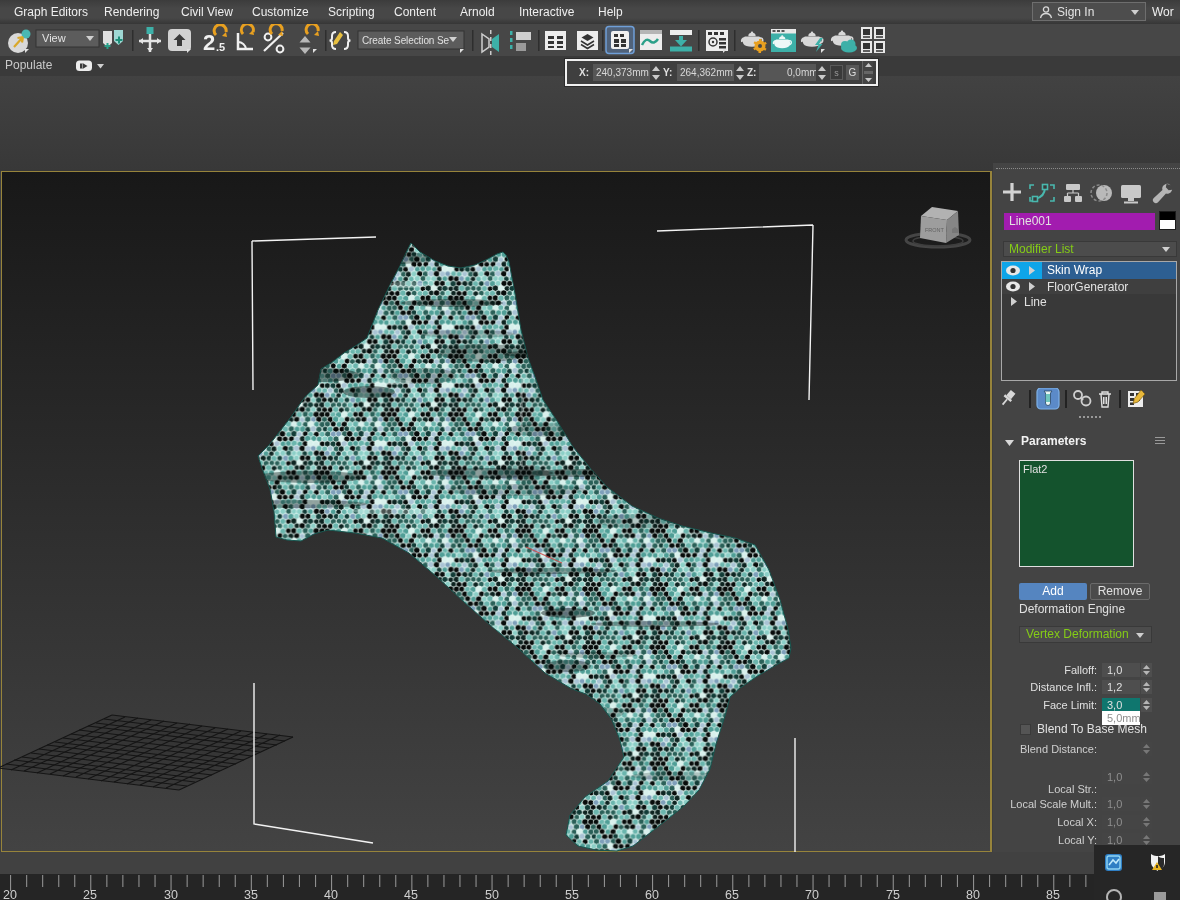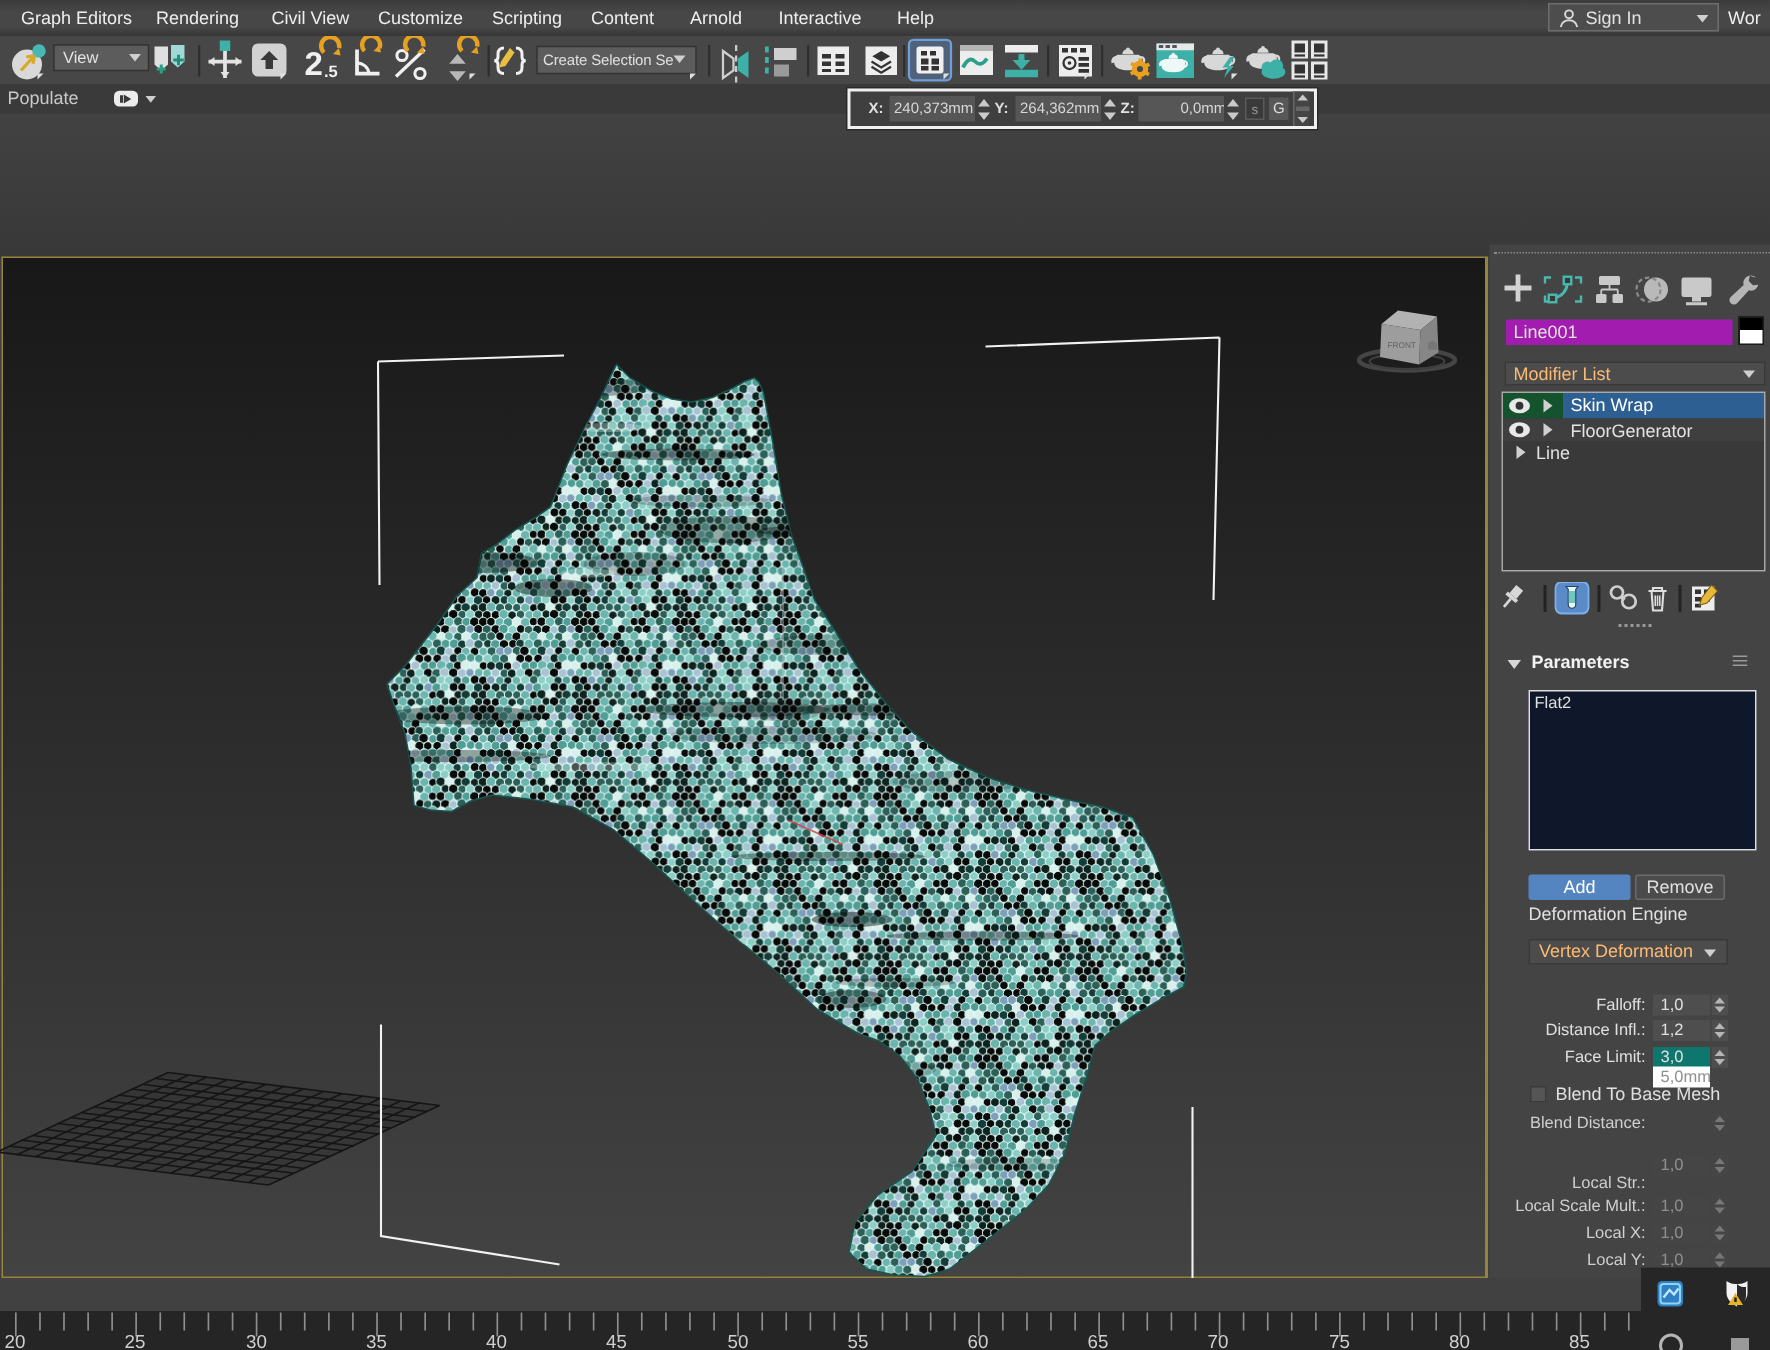"Modifier List" .combo { color: #fdba74 -> #84cc16 }
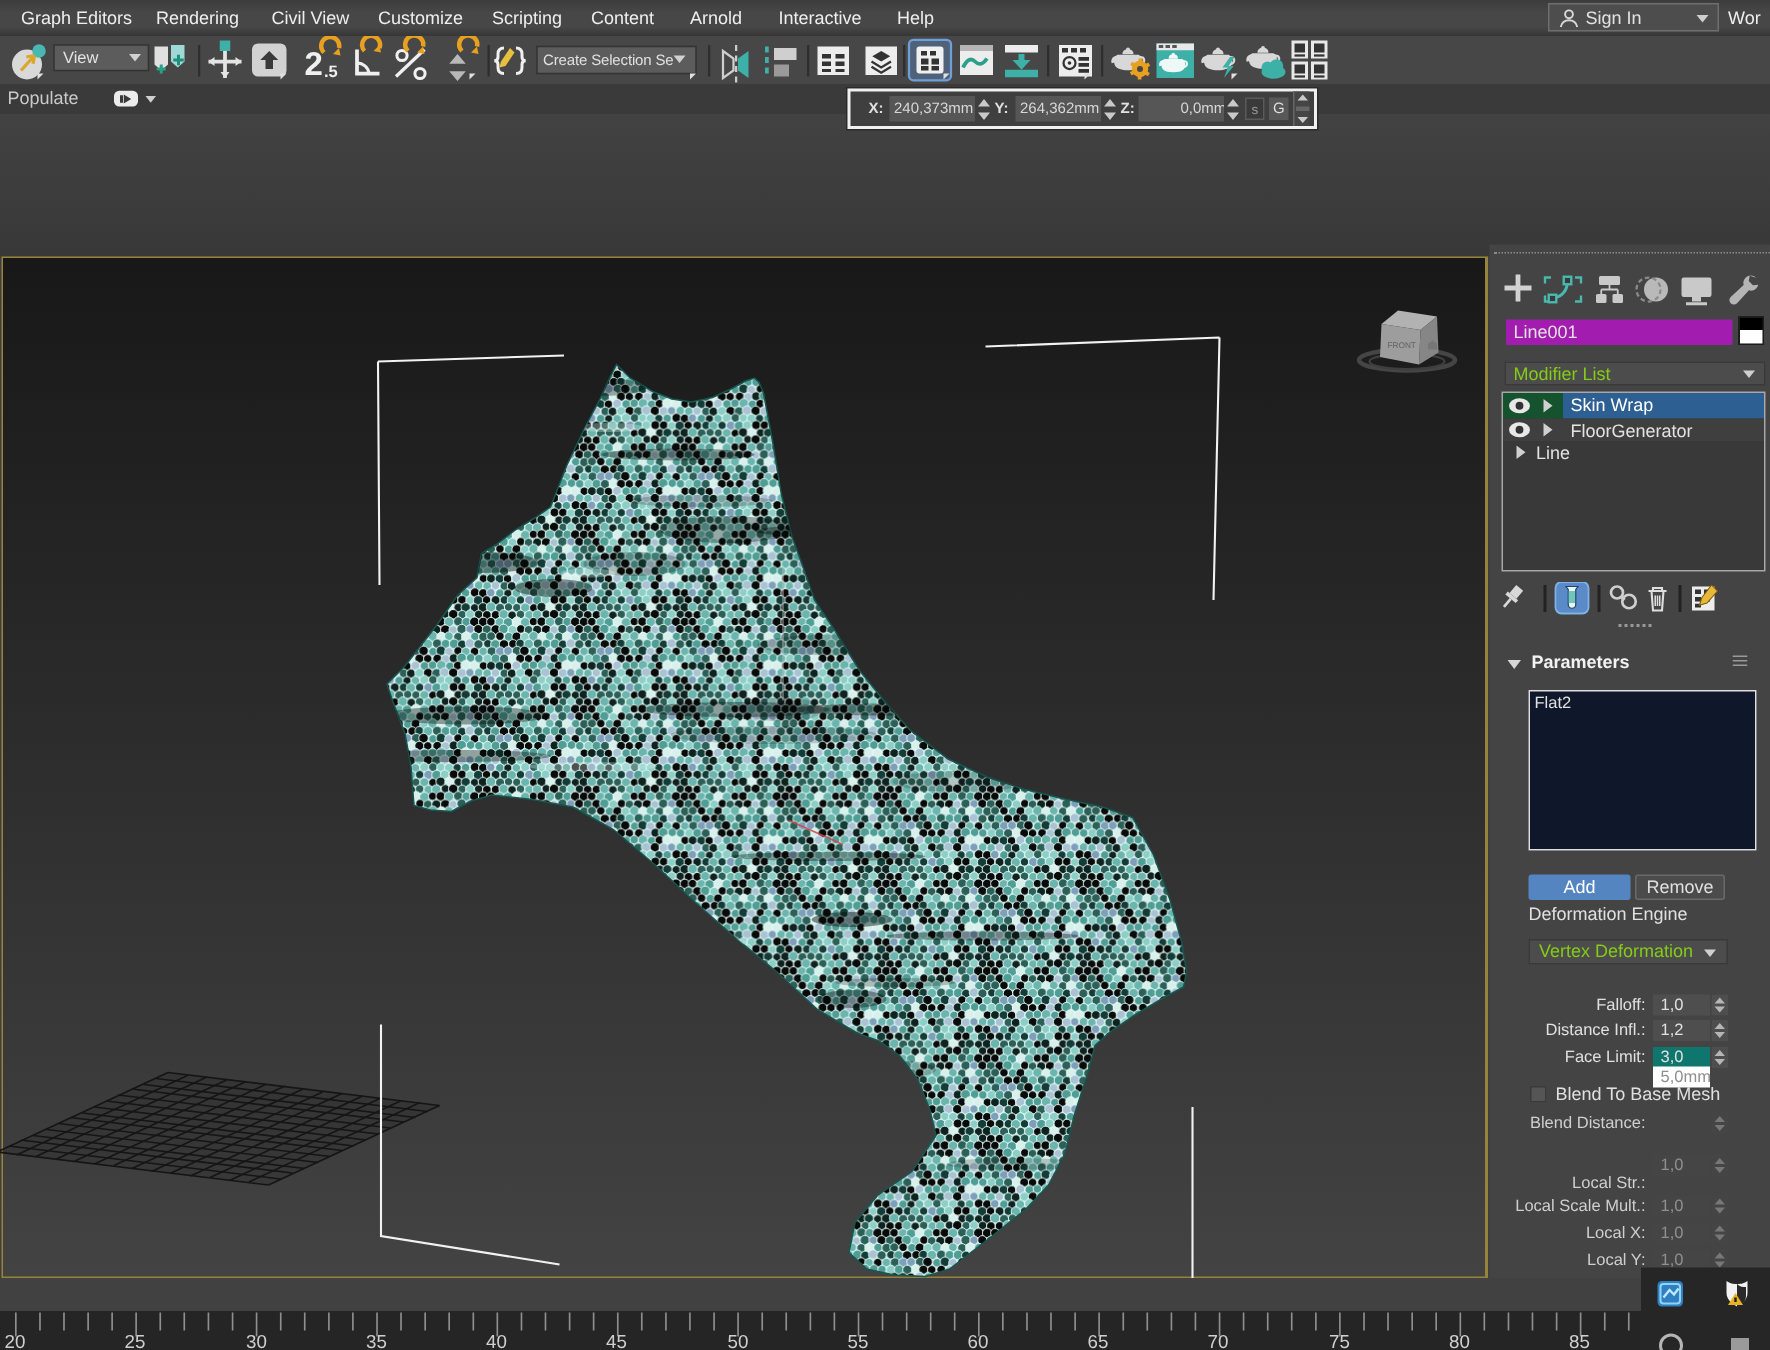"Skin Wrap" div.abs { background: #14532d -> #0ea5e9 }
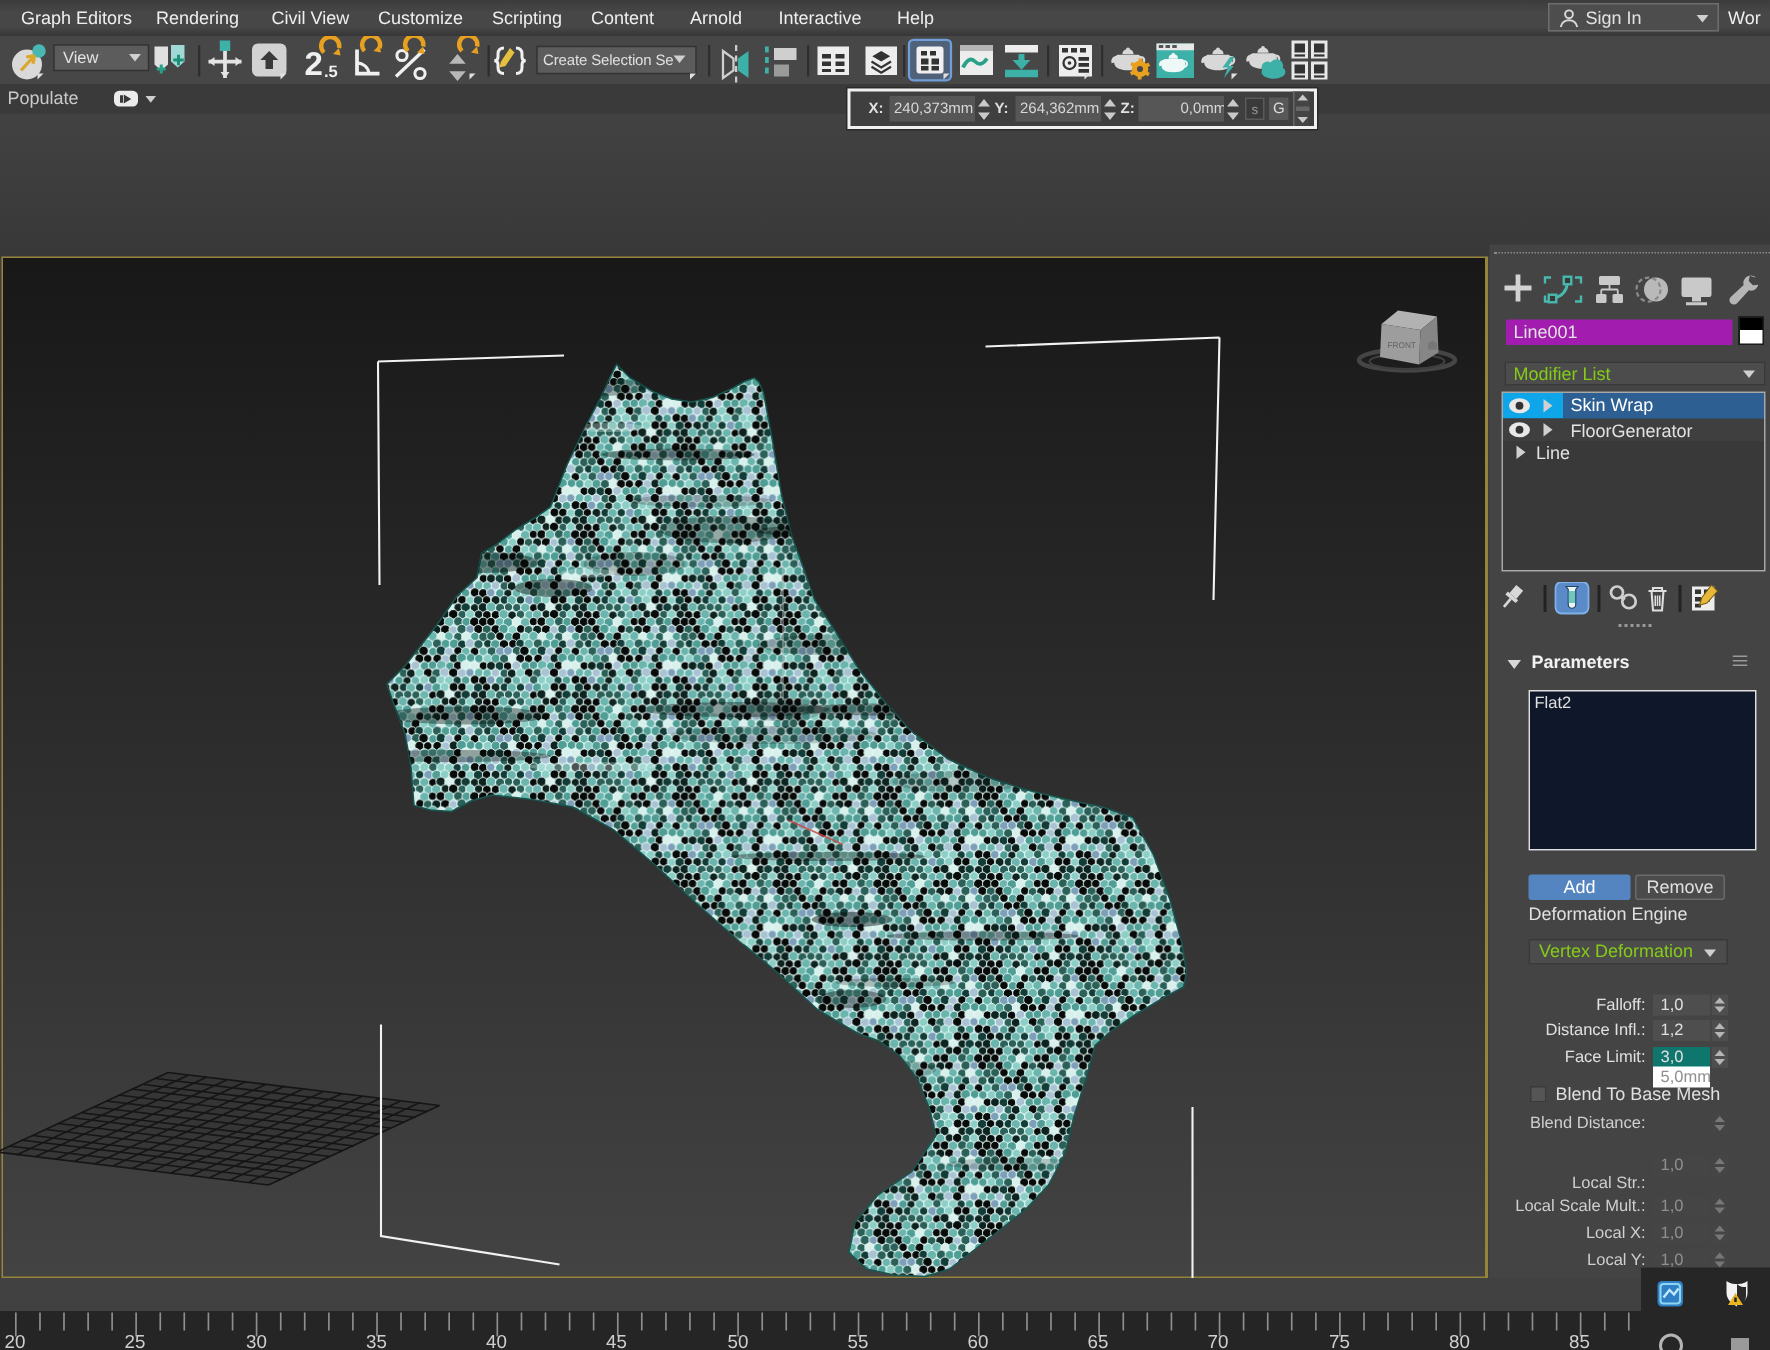"Flat2" div.abs { background: #0f172a -> #14532d; width: 152px -> 115px }
